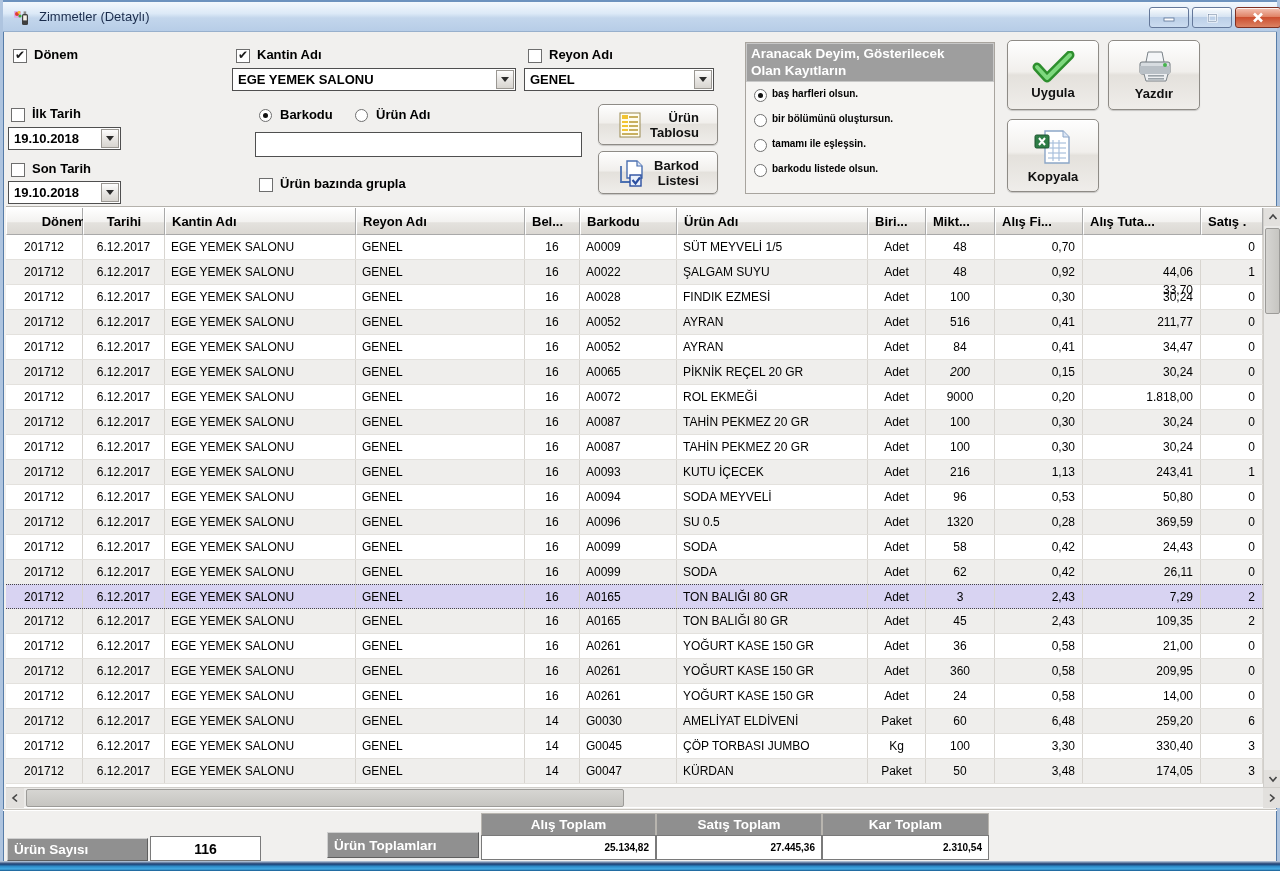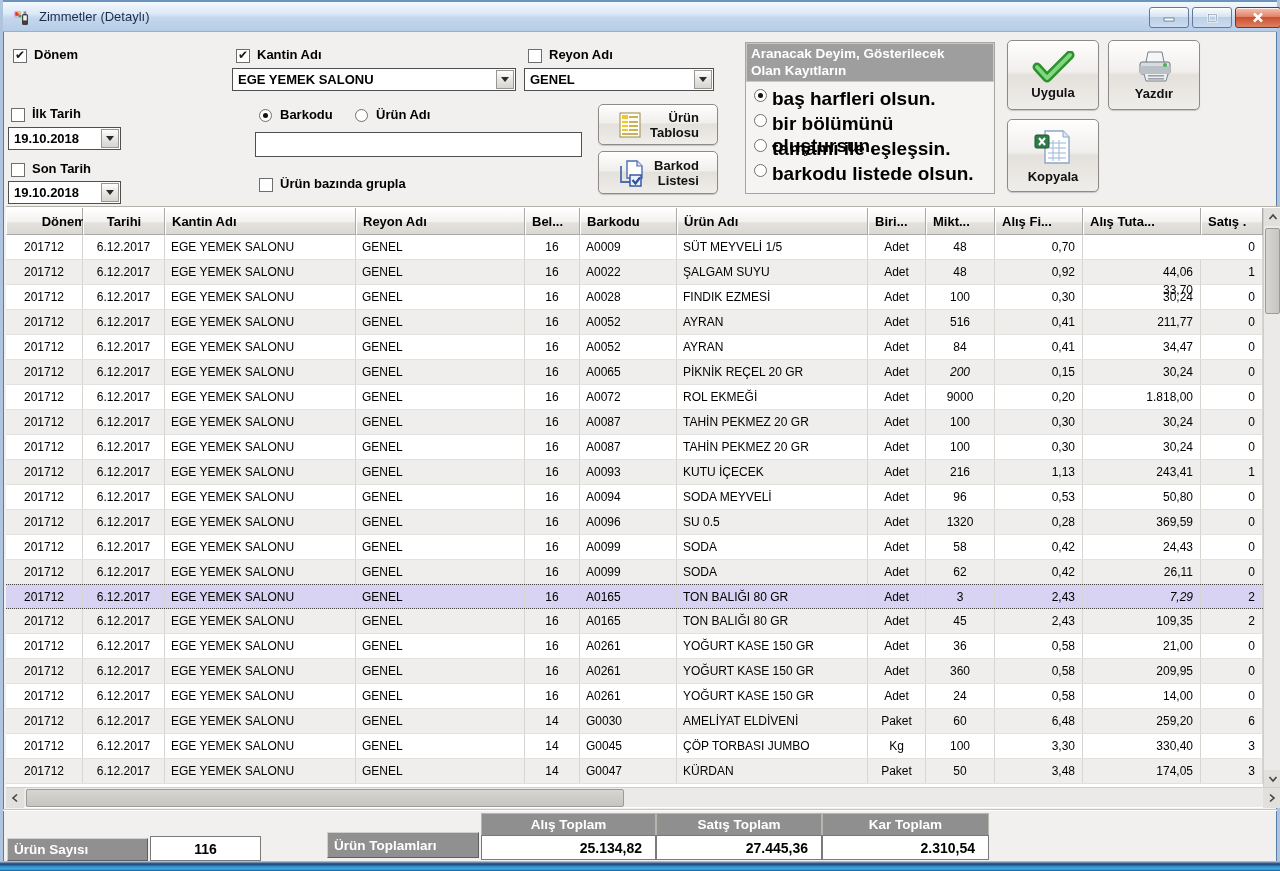"baş harfleri olsun." .opt-row .olabel { font-size: 19px -> 10px }
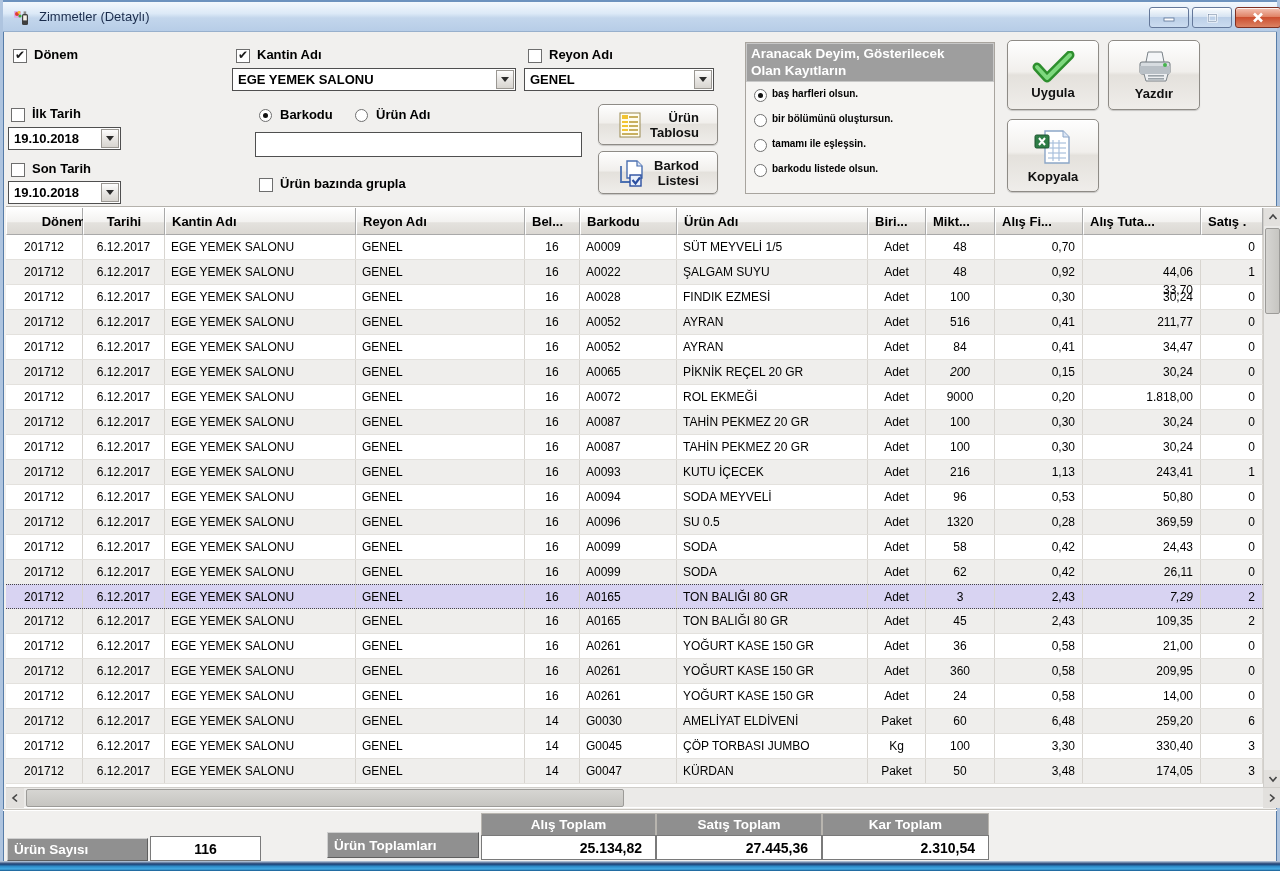"7,29" div.gcell { font-style: italic -> none }
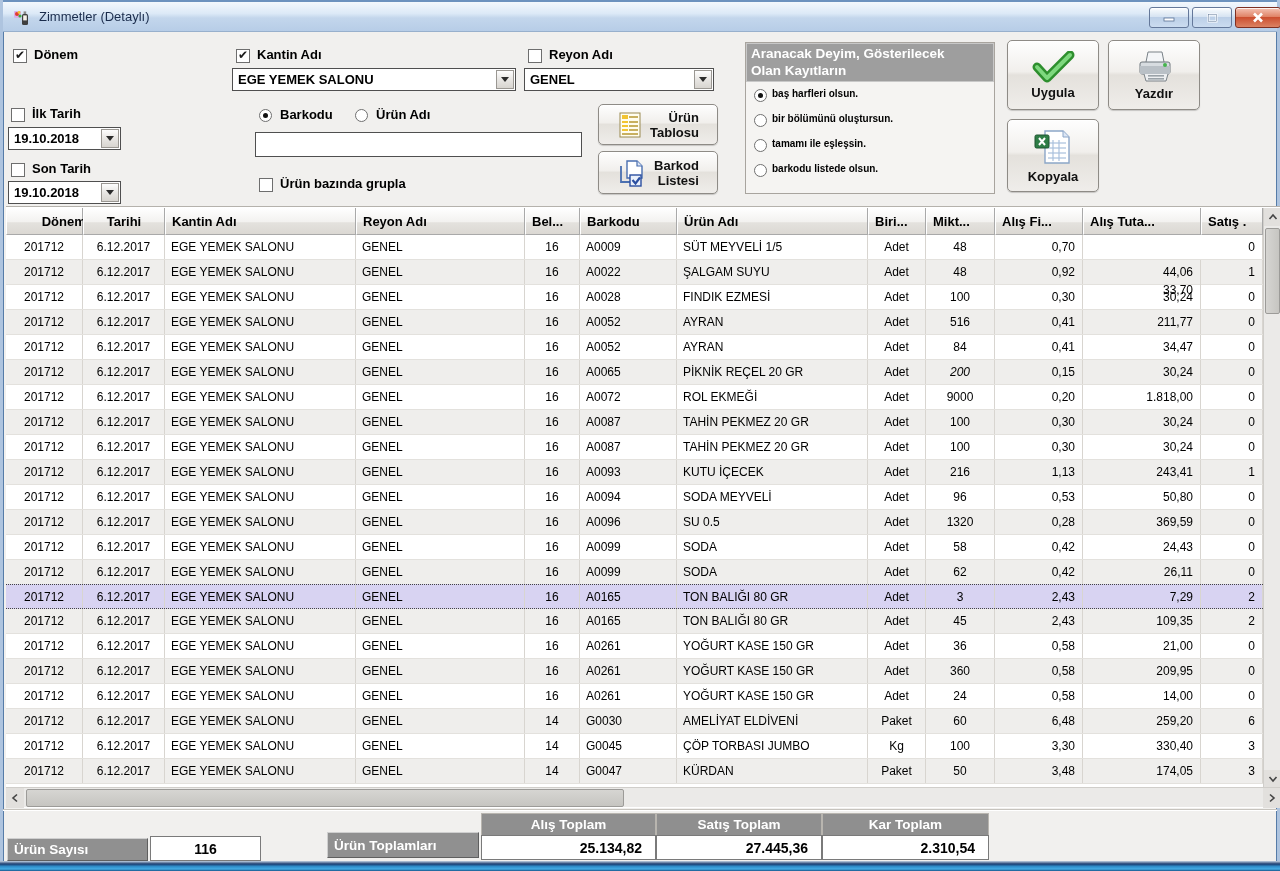"25.134,82" .tot-value { font-size: 14px -> 10px; padding-right: 13px -> 6px }
